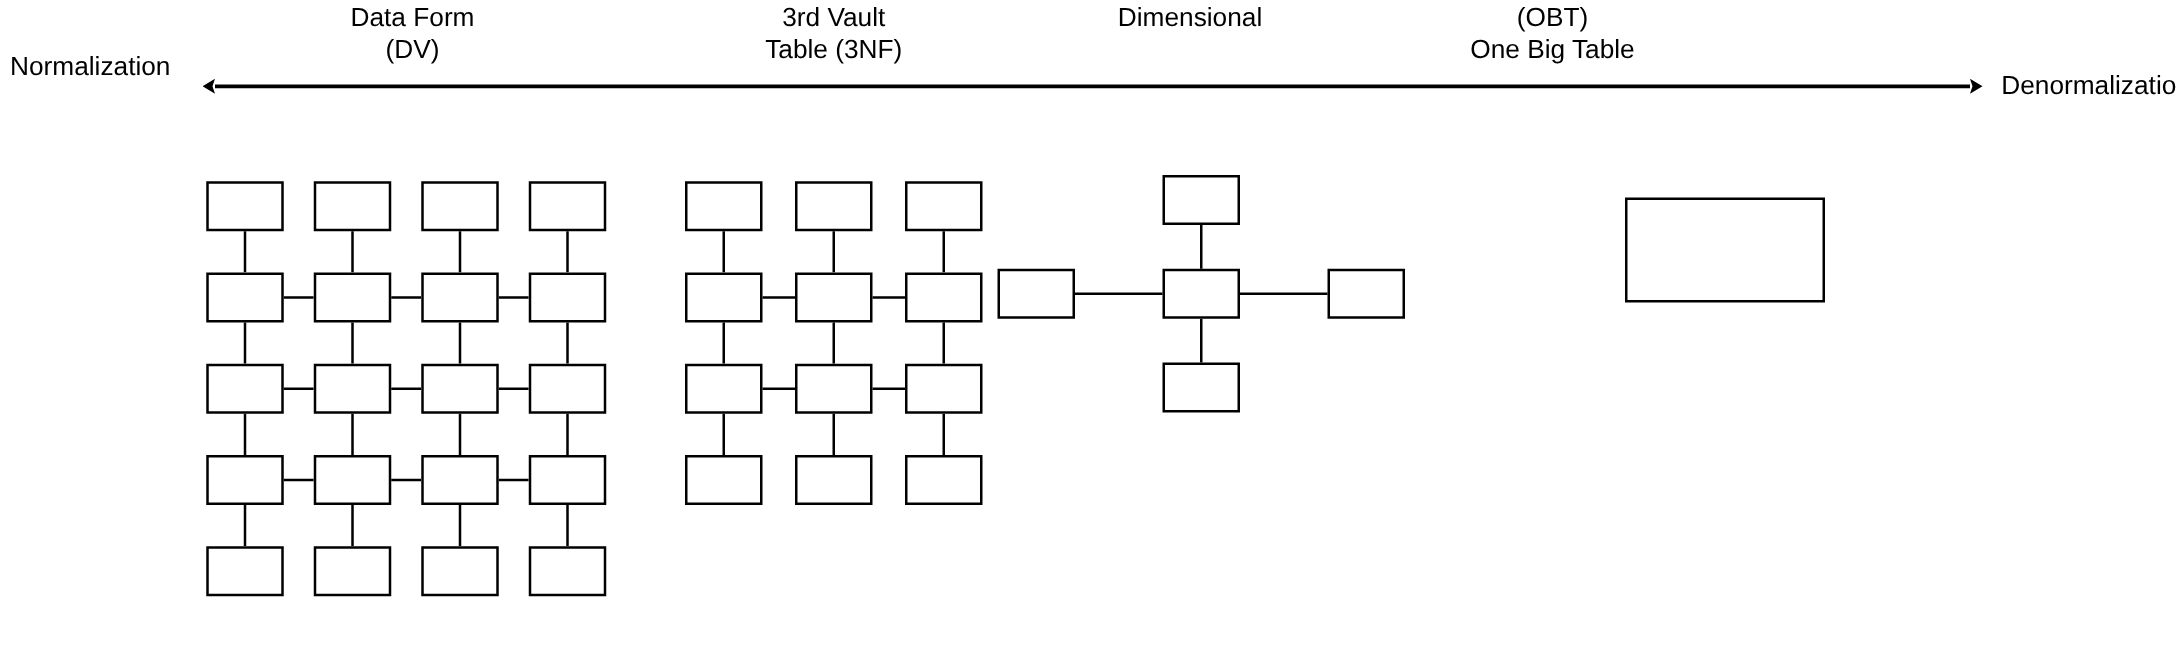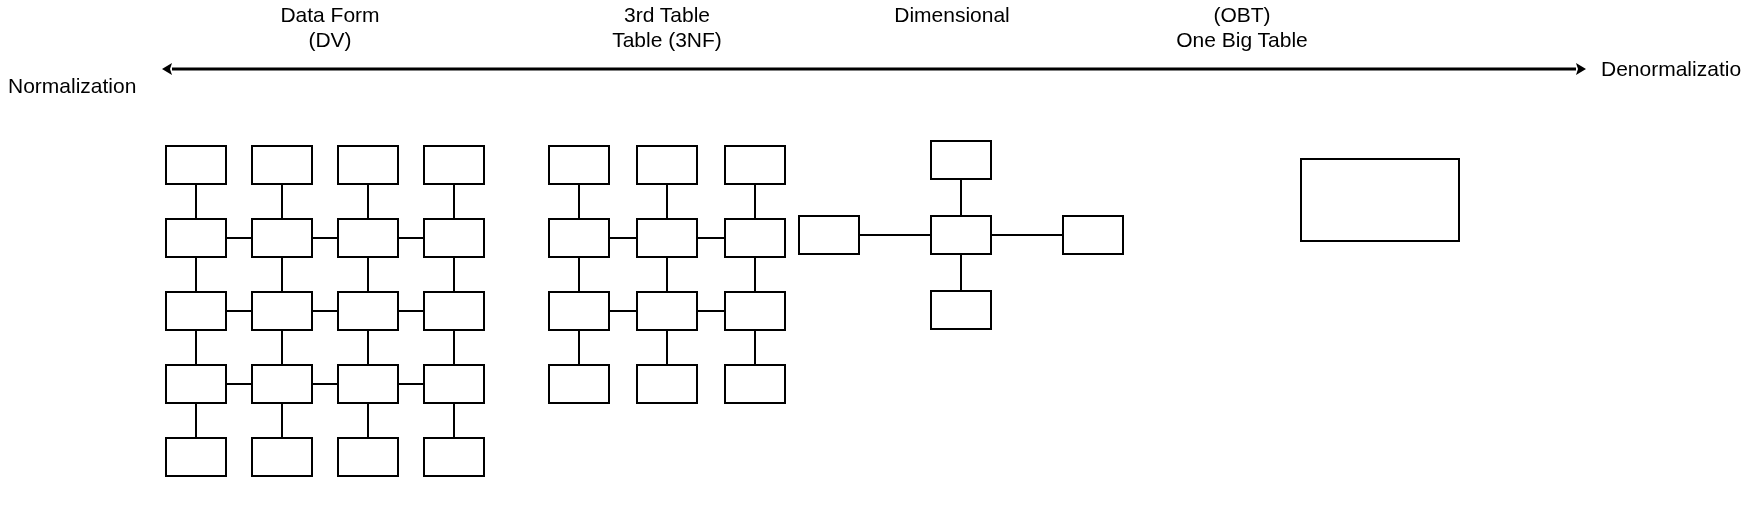"3rd Table" span.hdr-line { text: Table -> Vault }
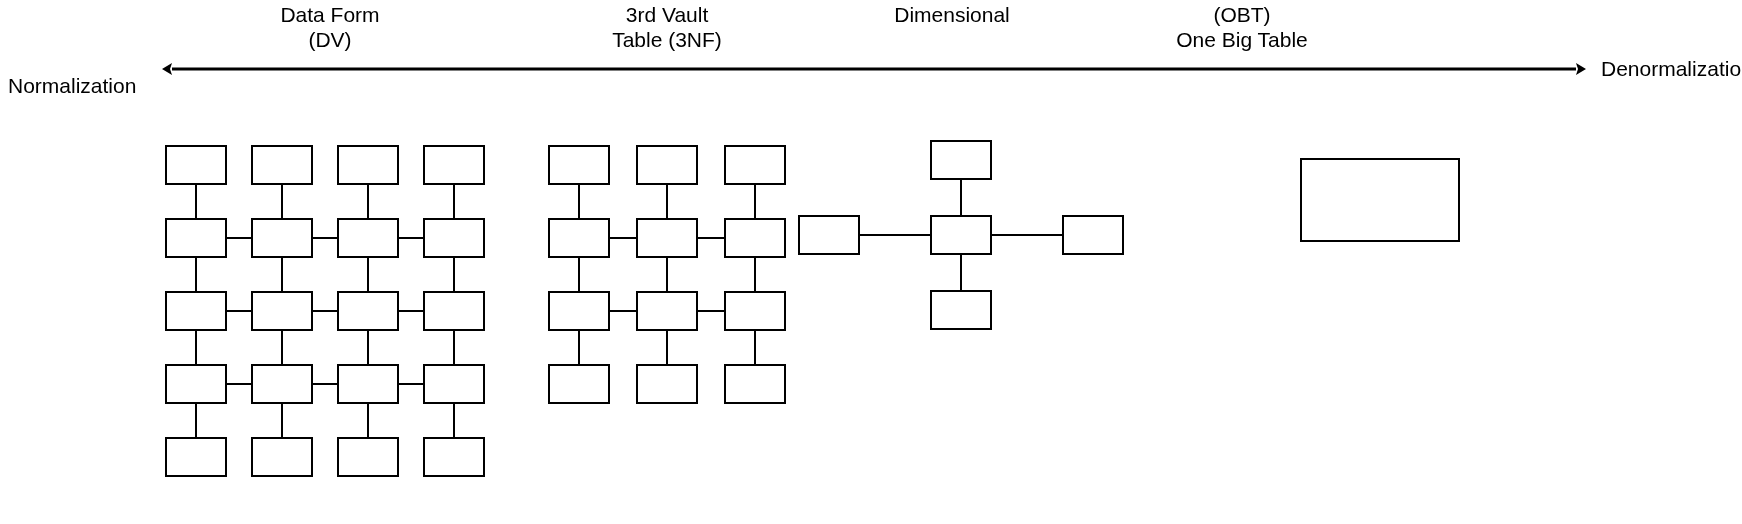"Normalization" #axis-label-left { top: 74px -> 42px }
